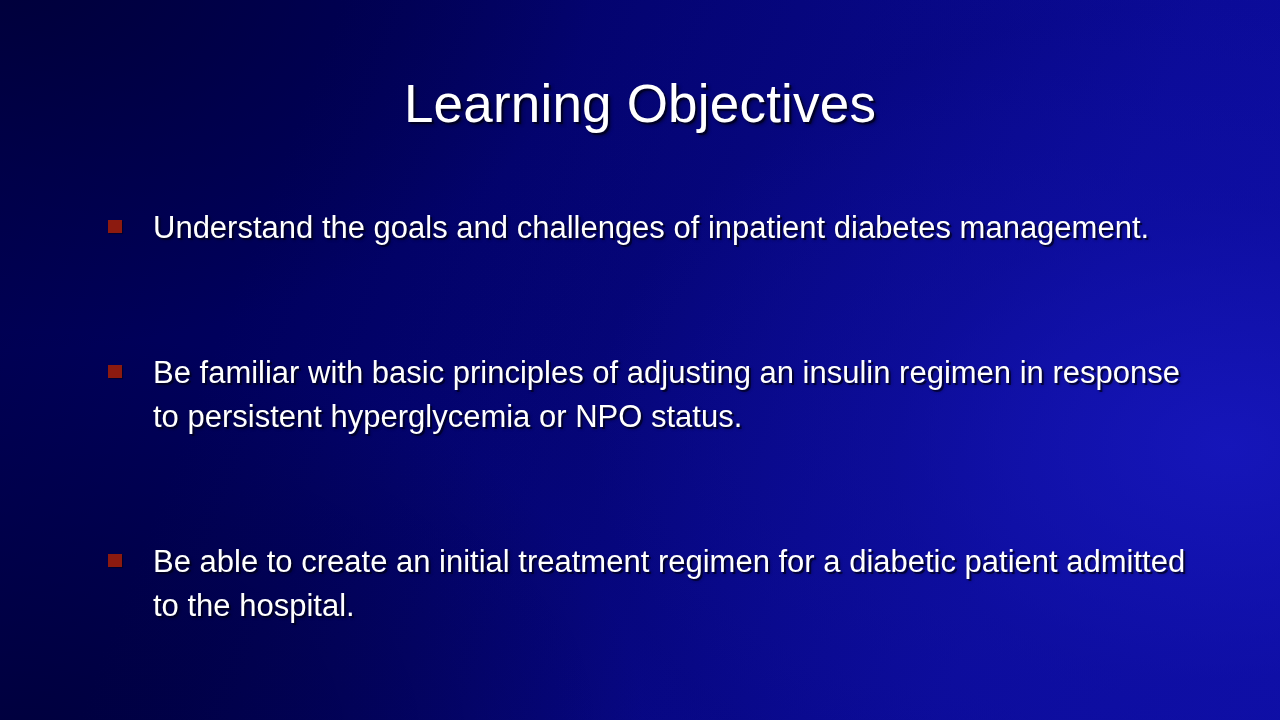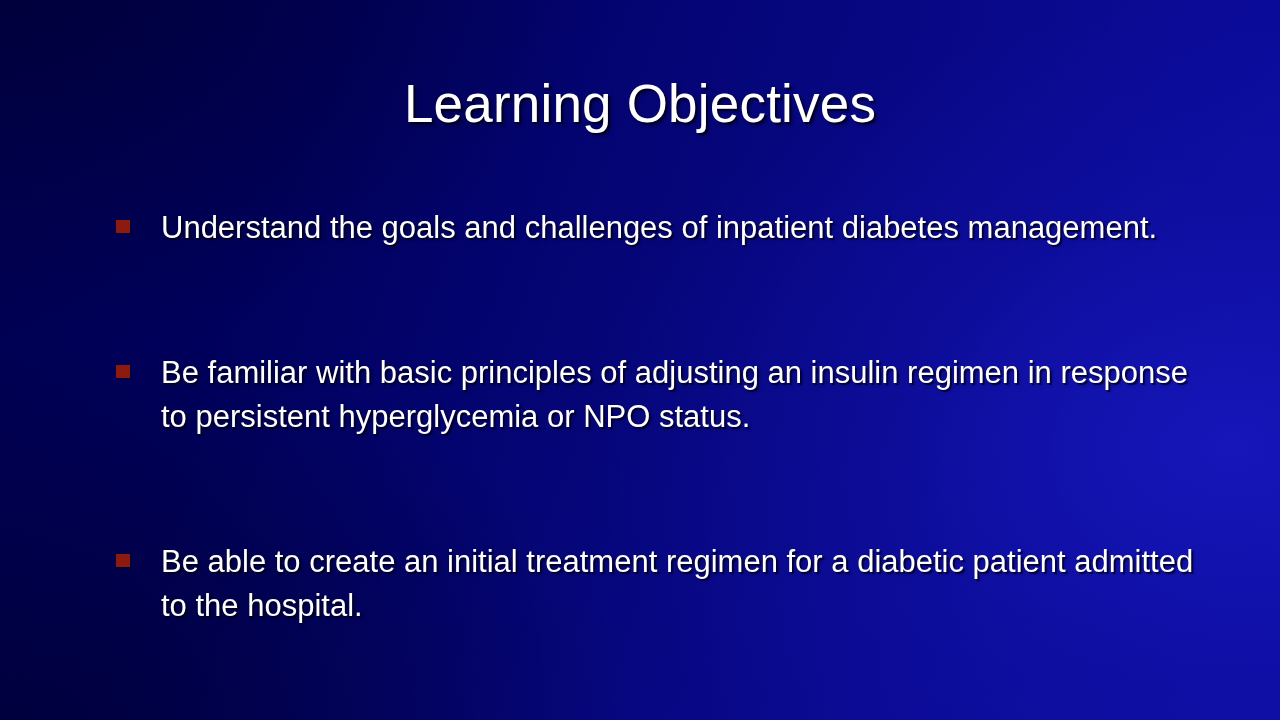"Understand the goals and challenges" .bullet-list { left: 112px -> 104px }
